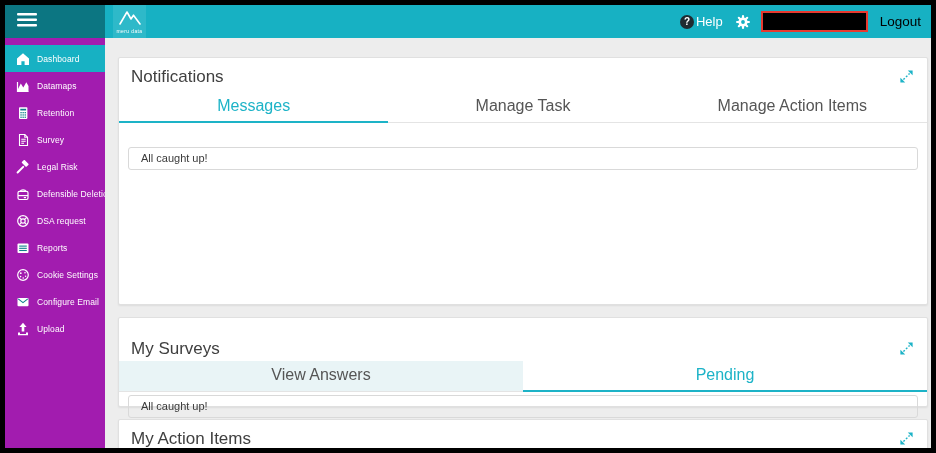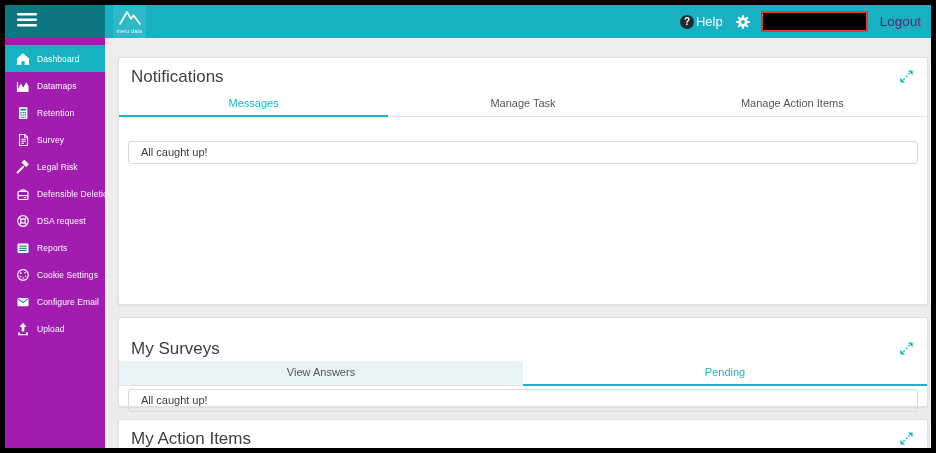"Logout" .logout { color: #701a75 -> #000000 }
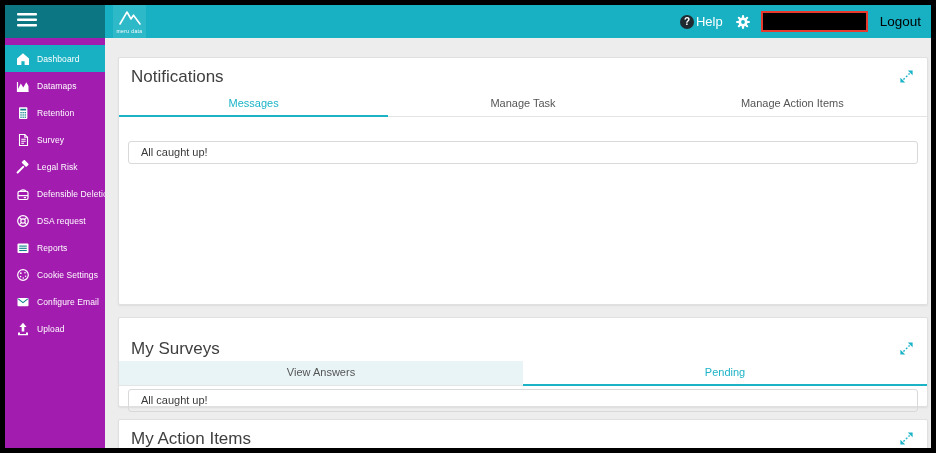"Messages" .tab { font-size: 11px -> 16px }
